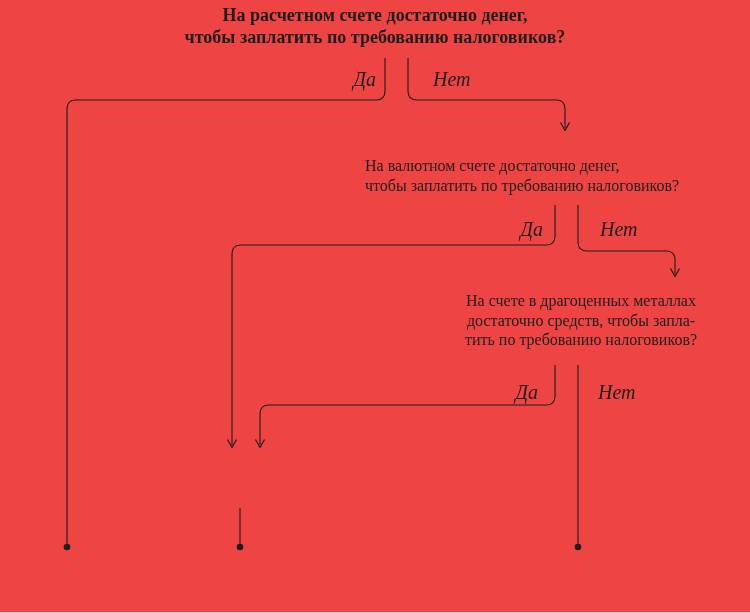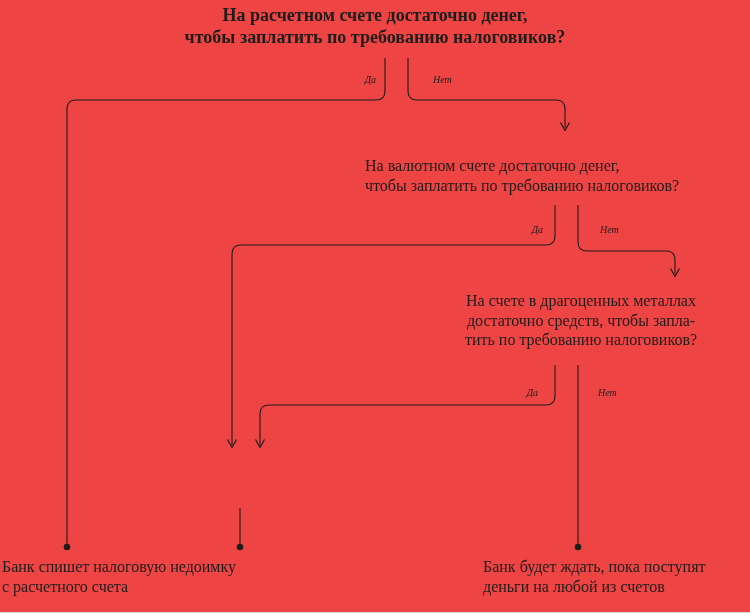"Да" .label { font-size: 10px -> 20px }
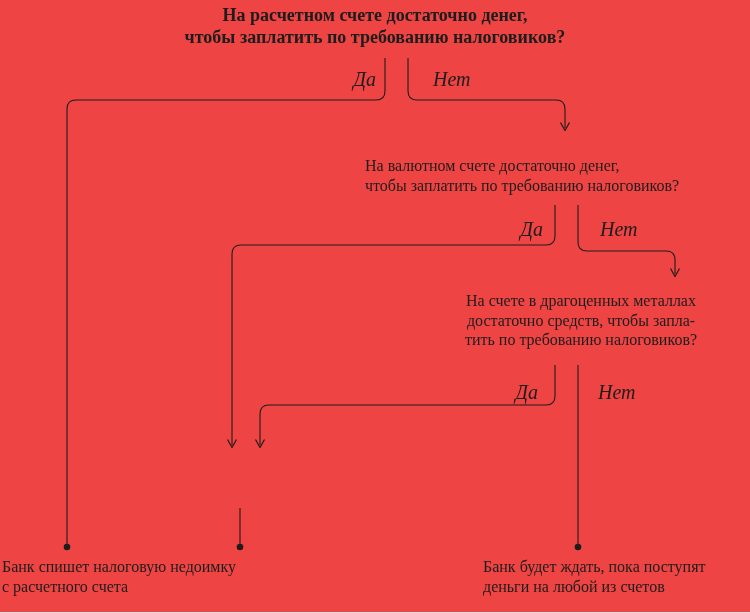"Банк спишет налоговую недоимку" div.qtext { html: <div>Банк спишет налоговую недоимку с расчетного счета</div> -> none }
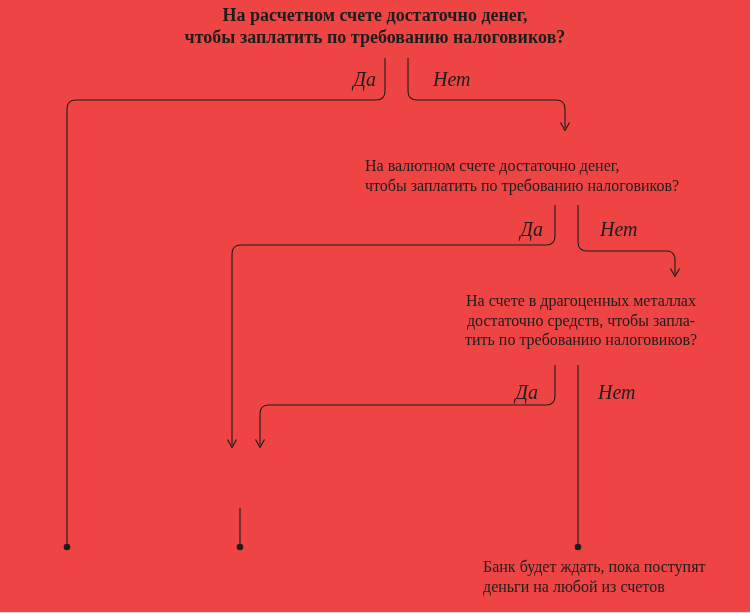"Банк будет ждать, пока поступят" div.qtext { html: <div>Банк будет ждать, пока поступят деньги на любой из счетов</div> -> none }
